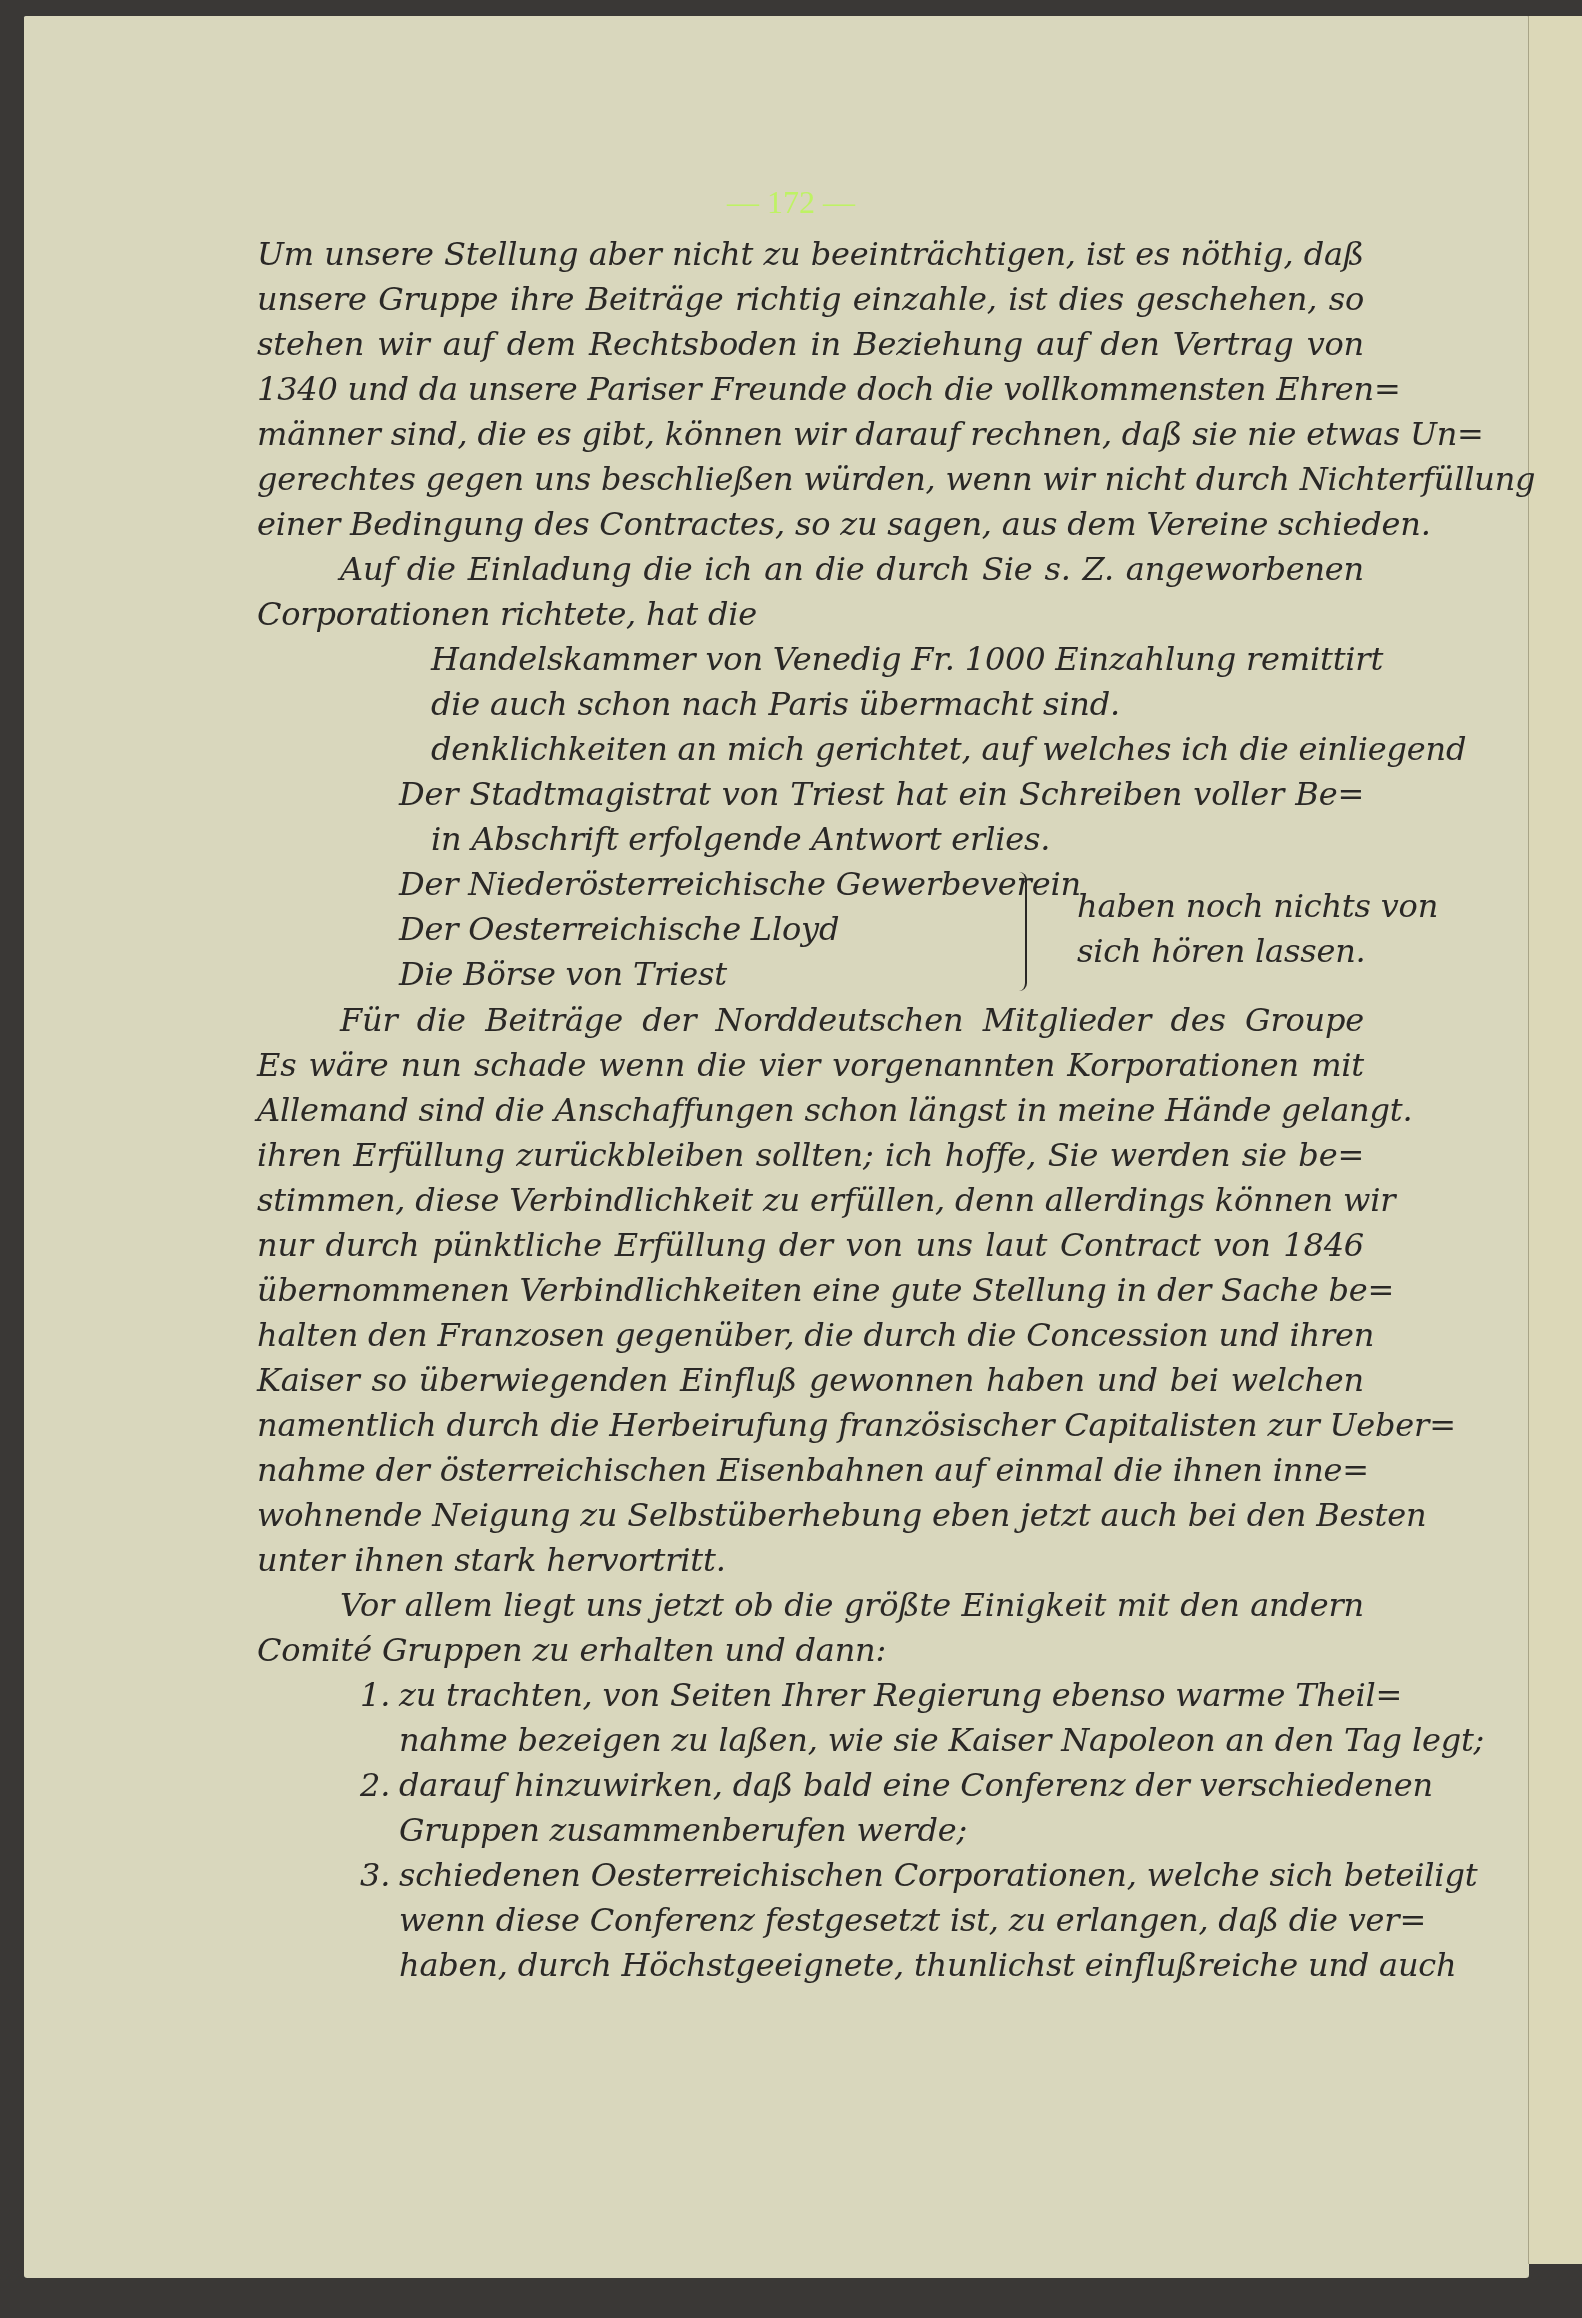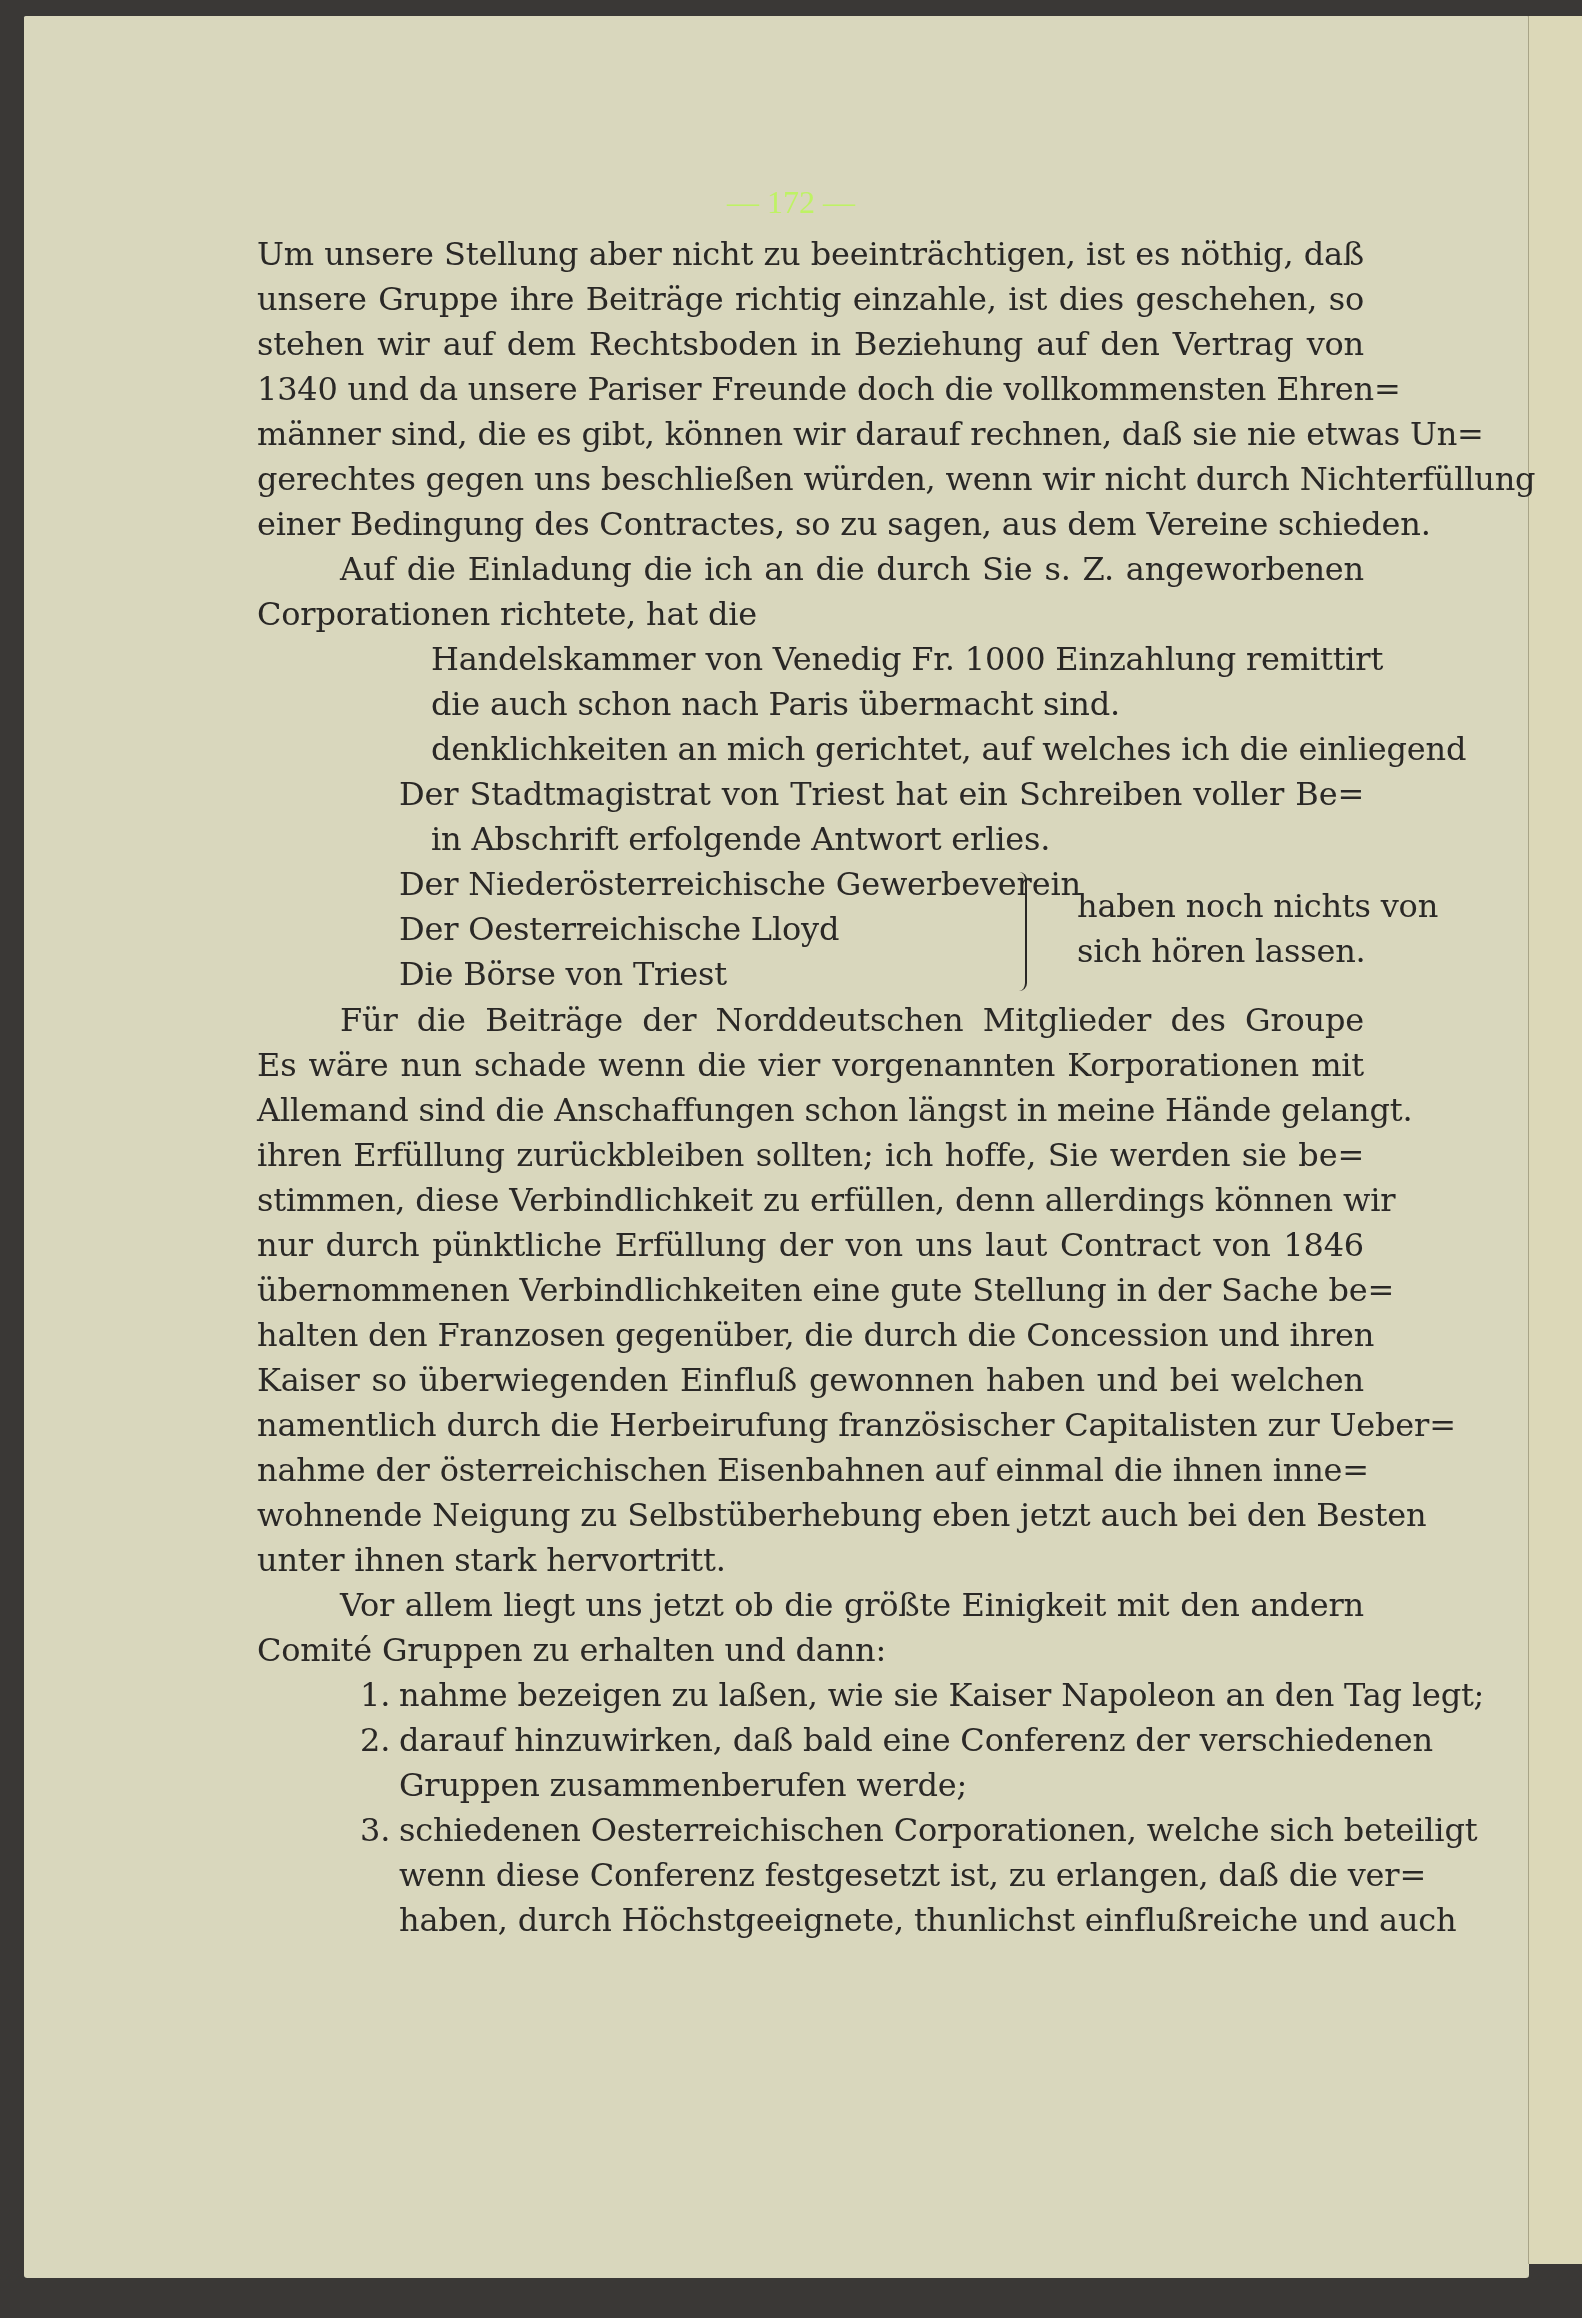"Um unsere Stellung aber nicht" div.text { font-style: none -> italic }
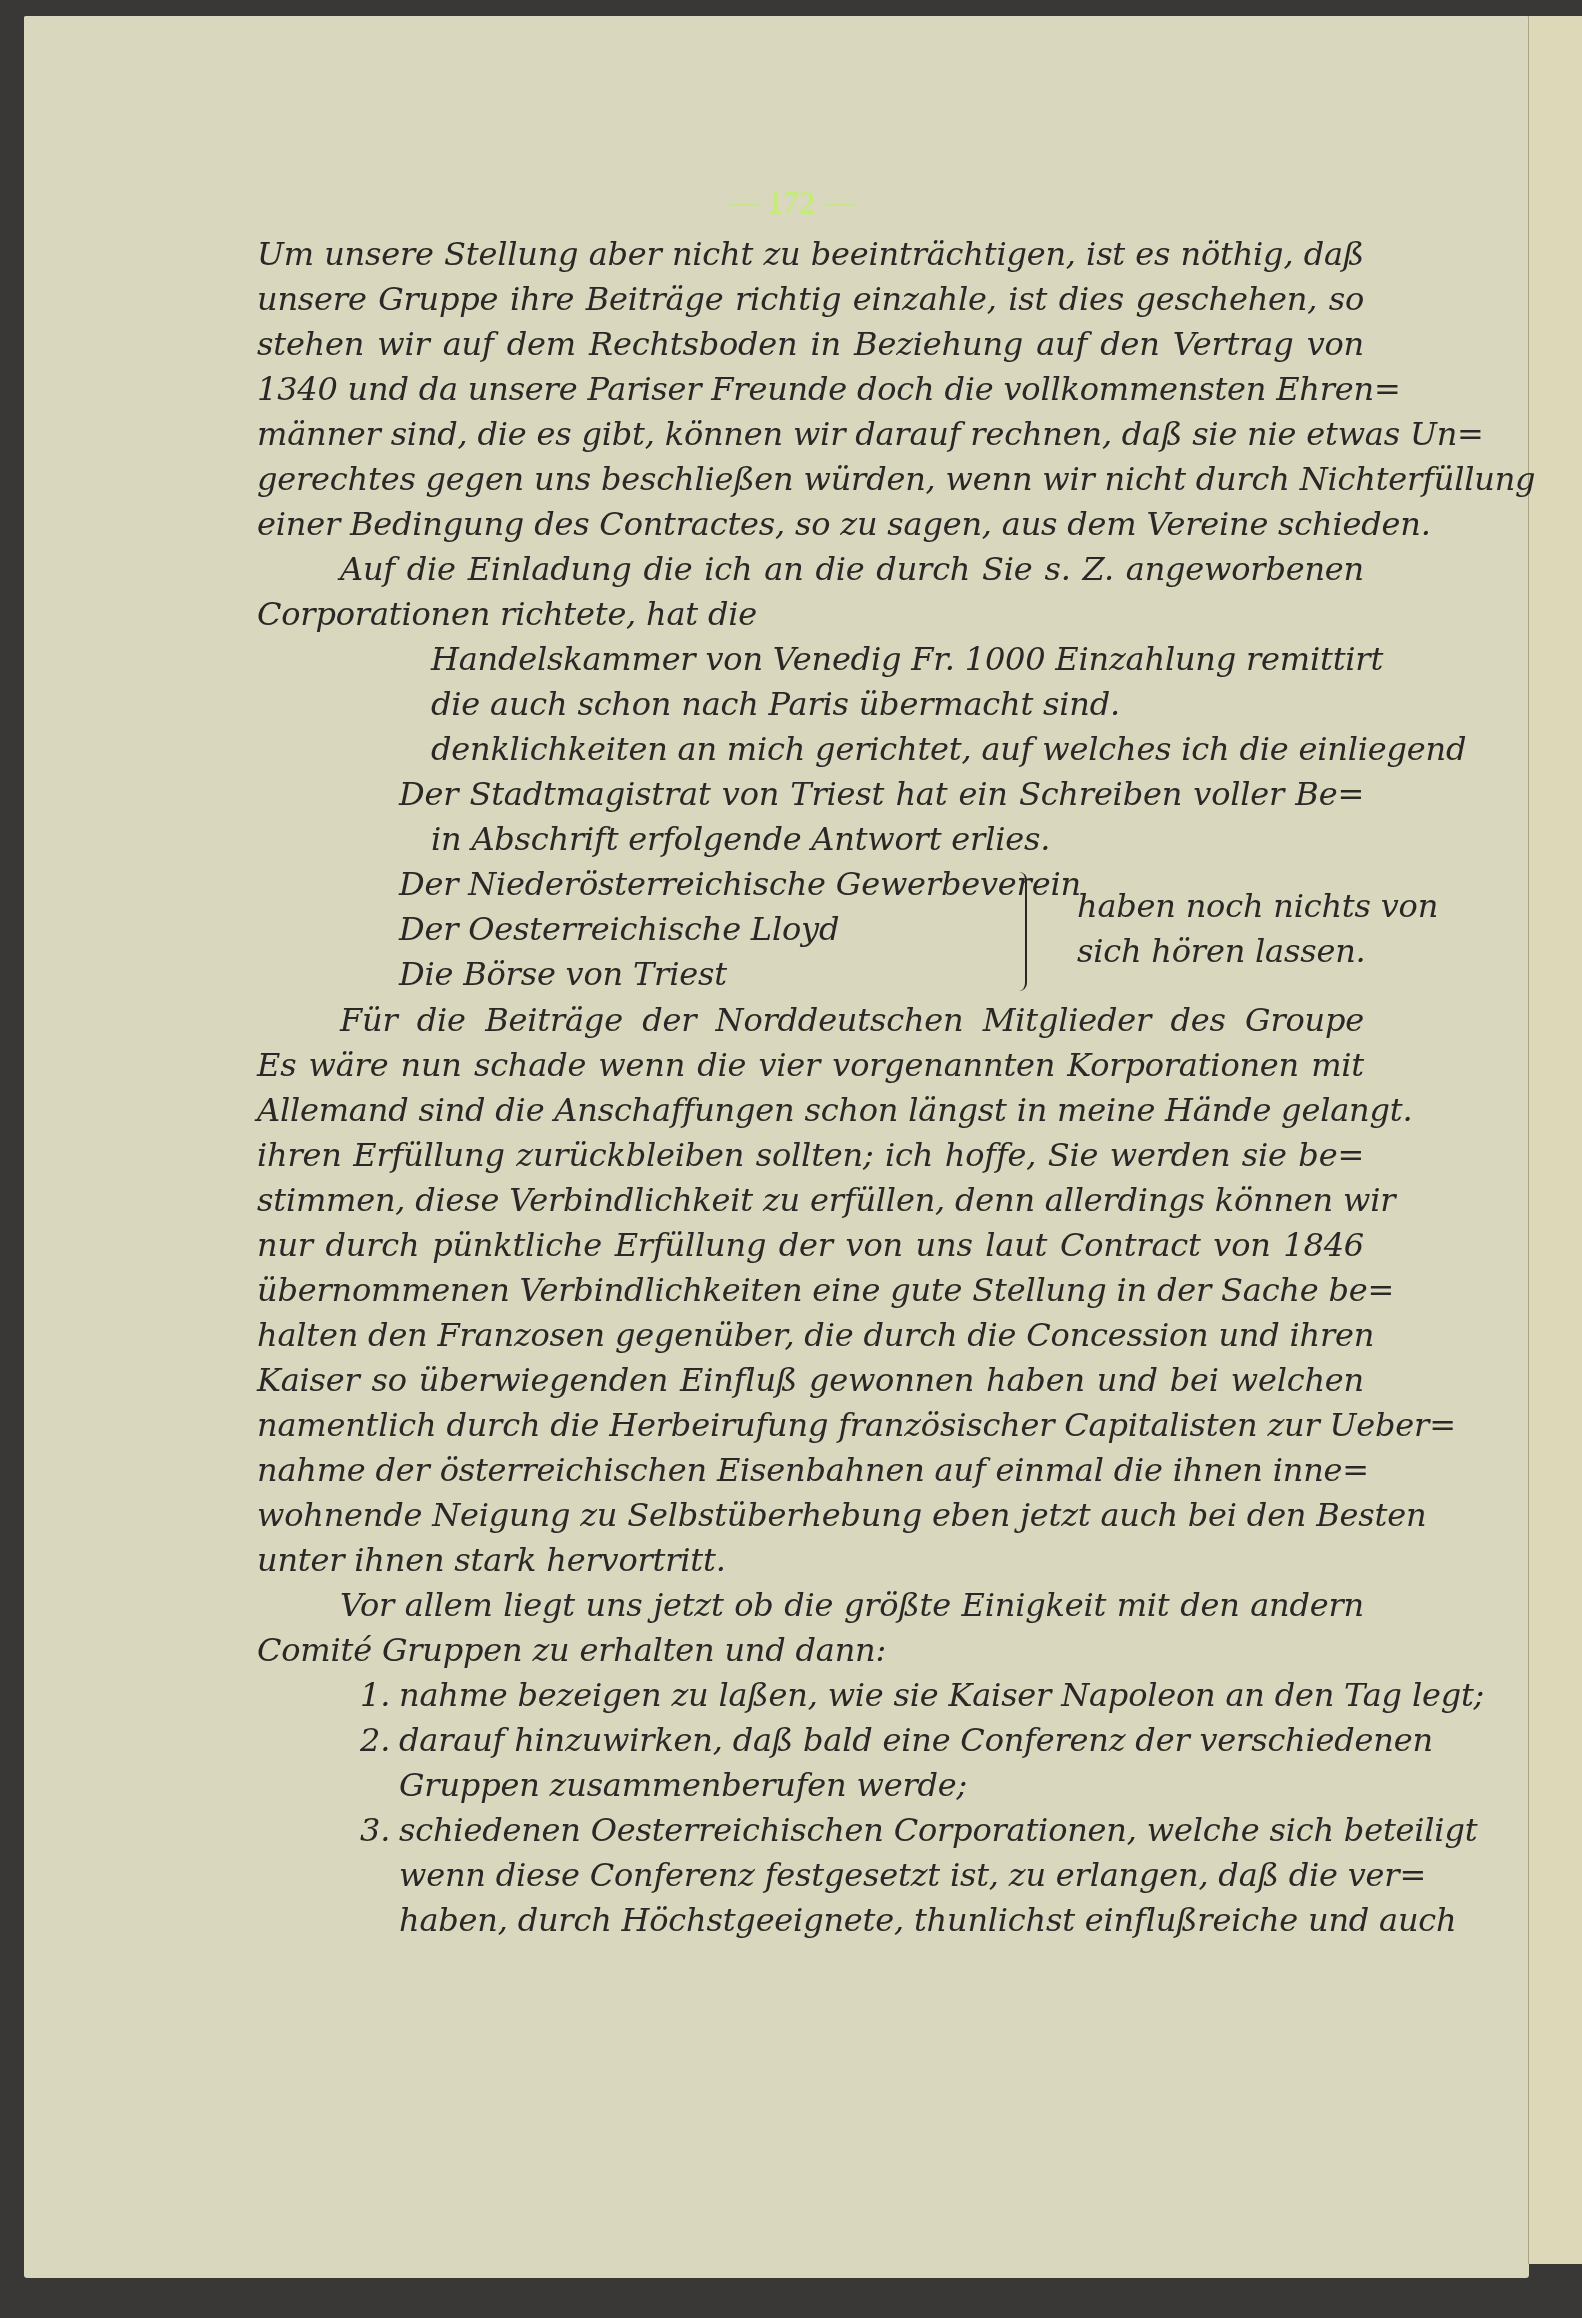"zu trachten, von Seiten Ihrer" span.line { html: none -> <span>zu trachten, von Seiten Ihrer Regierung ebenso warme Theil=</span> }
